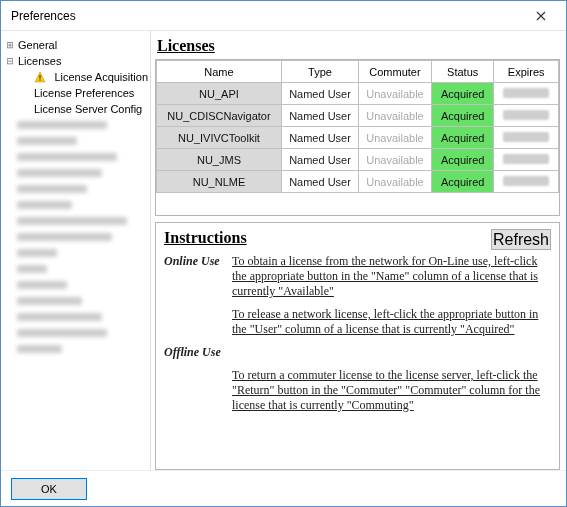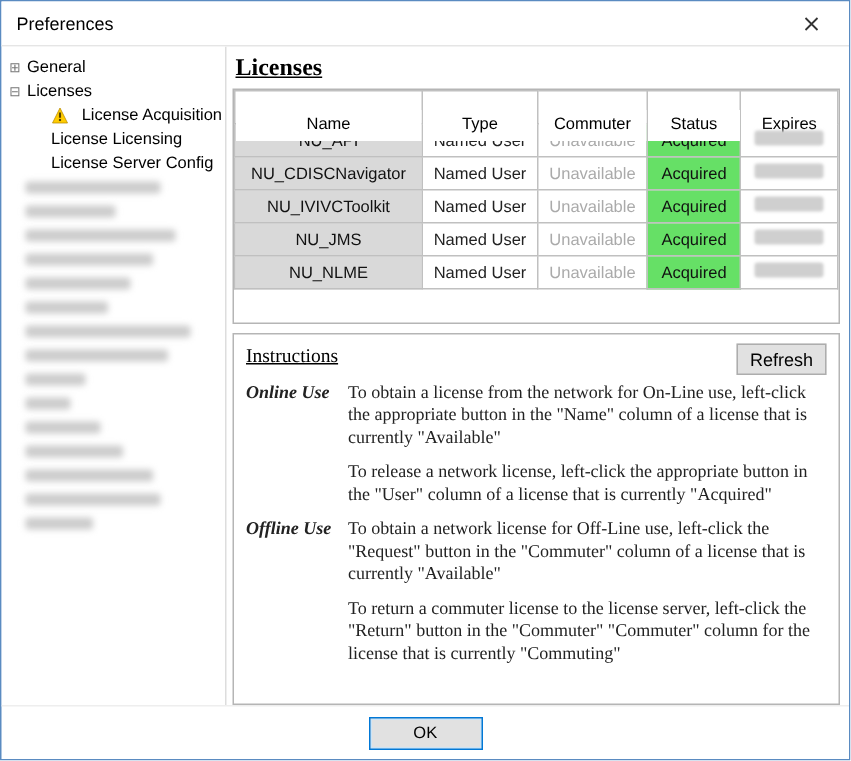"Name" table.grid th { top: 12px -> 0 }
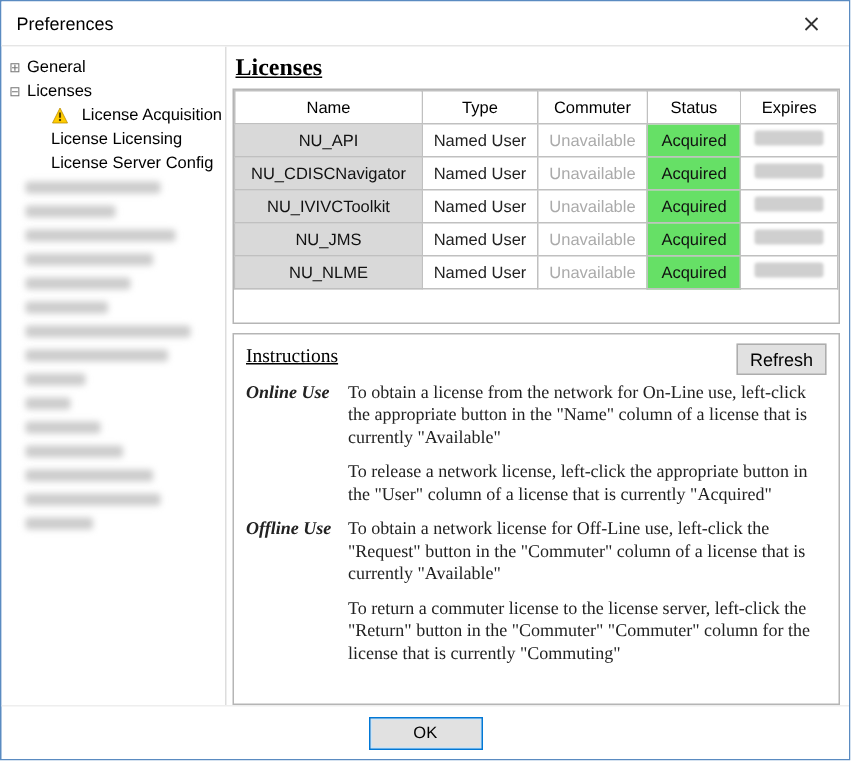"License Licensing" span.lbl { text: Licensing -> Preferences }
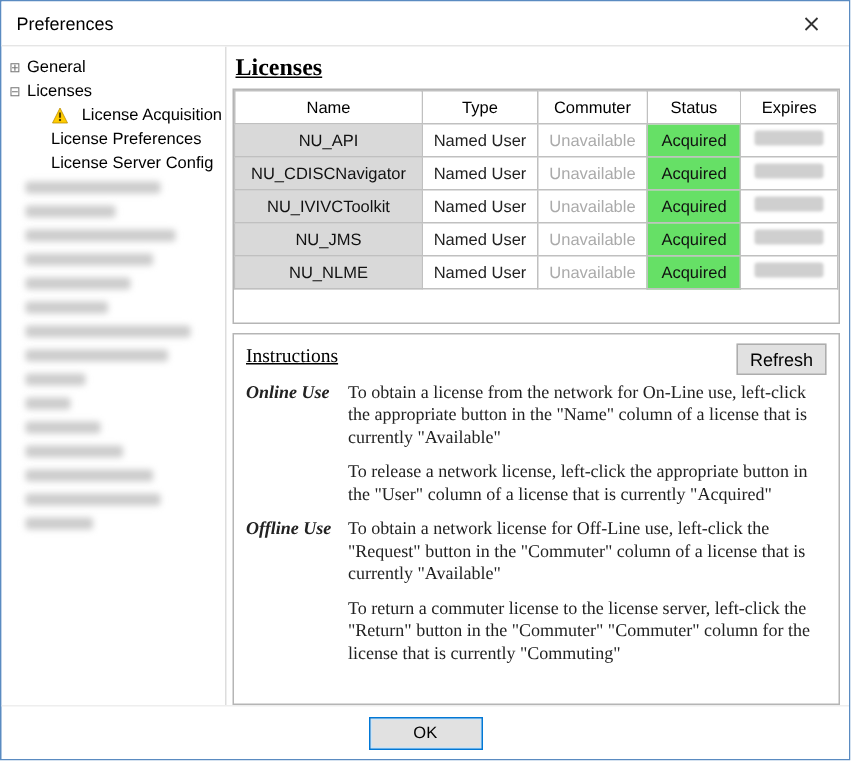"Instructions" .instr-title { font-size: 13px -> 16px; font-weight: normal -> bold }
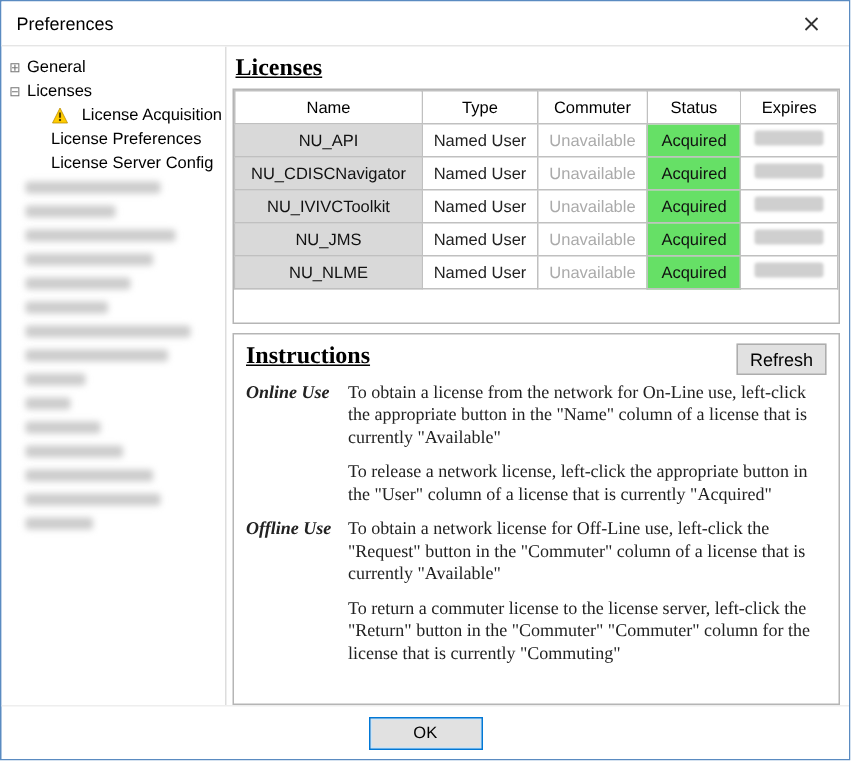"Refresh" .refresh-btn { font-size: 12px -> 16px }
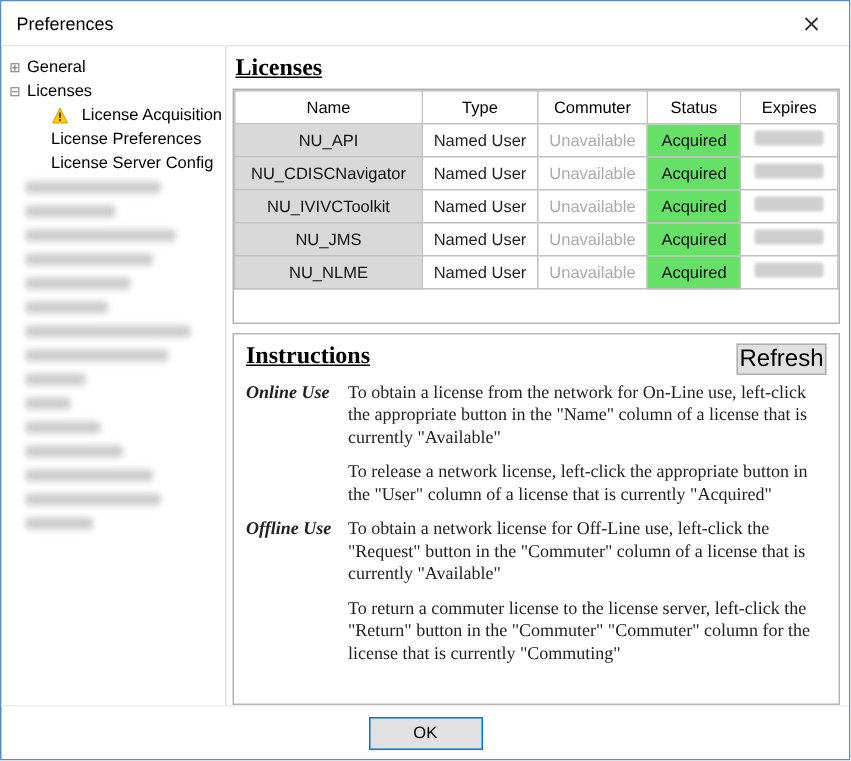"To obtain a license from" .instr-text { text-decoration: none -> underline }
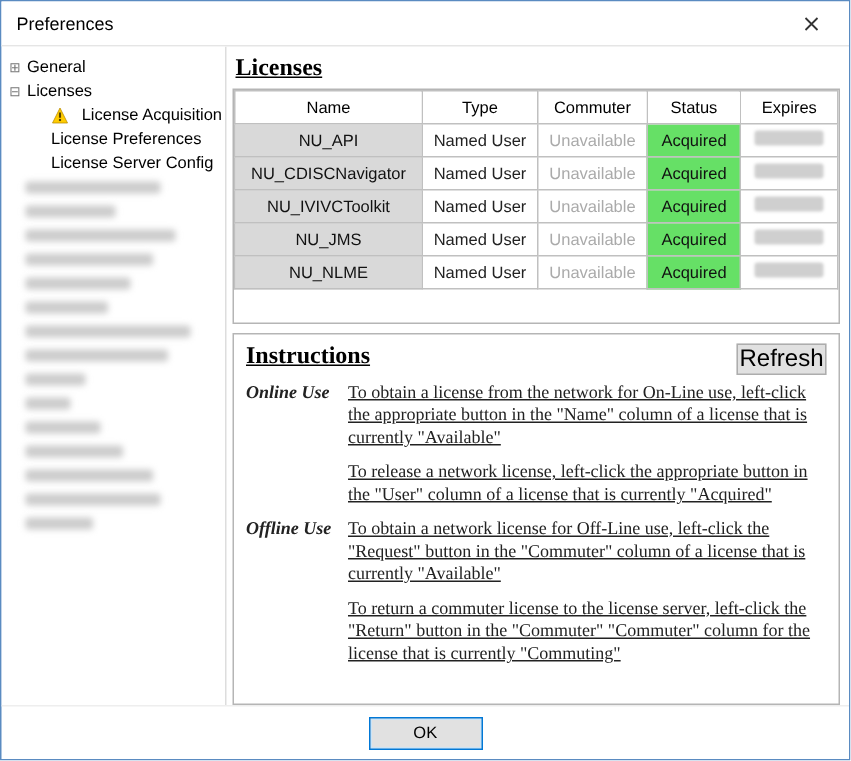"To obtain a network license" div.instr-text { html: <div>To obtain a network license for Off-Line use, left-click the "Request" button in the "Commuter" column of a license that is currently "Available"</div> -> none }
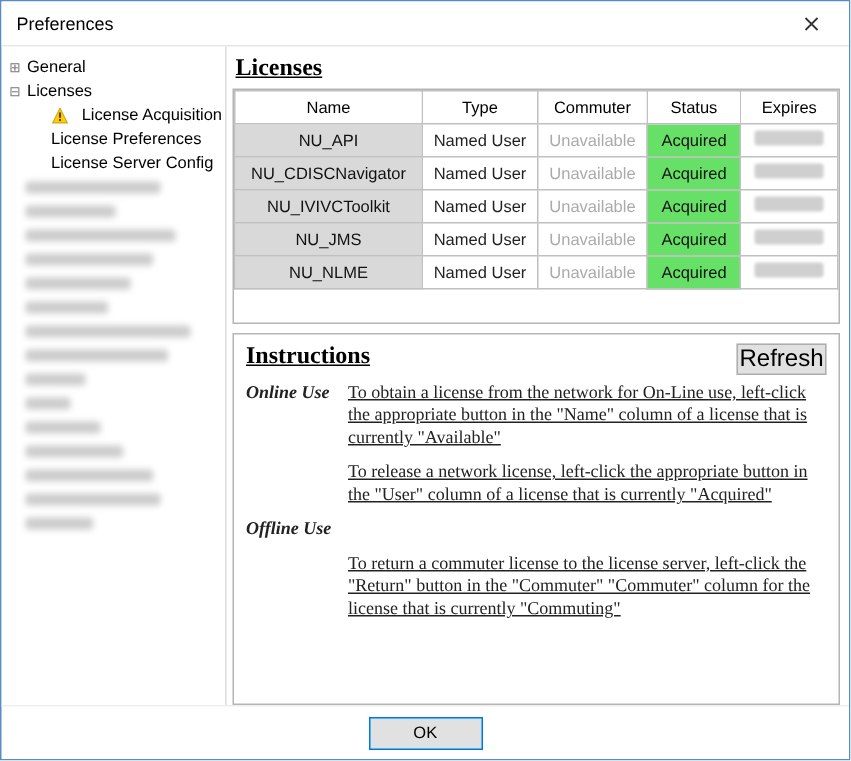"OK" .footer { justify-content: center -> flex-start }
